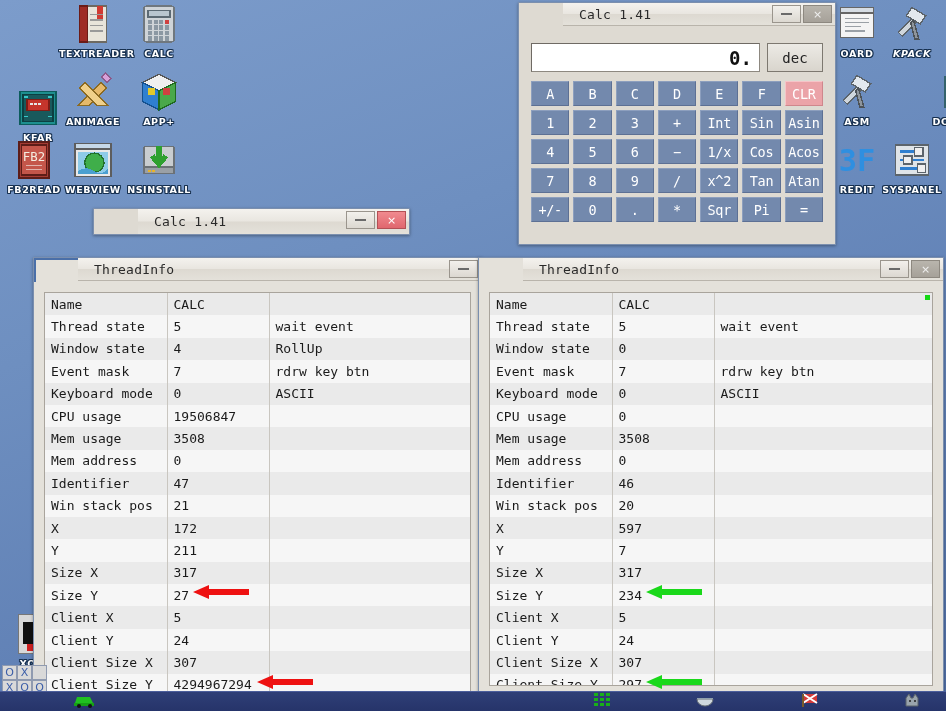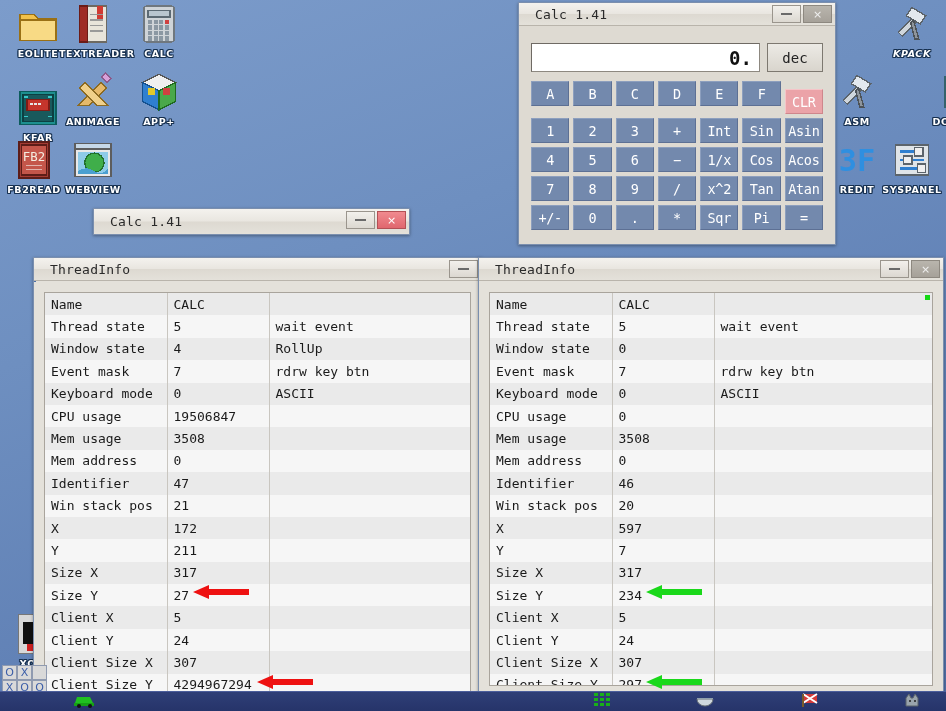"Calc 1.41" .titlebar { margin-left: none -> 44px }
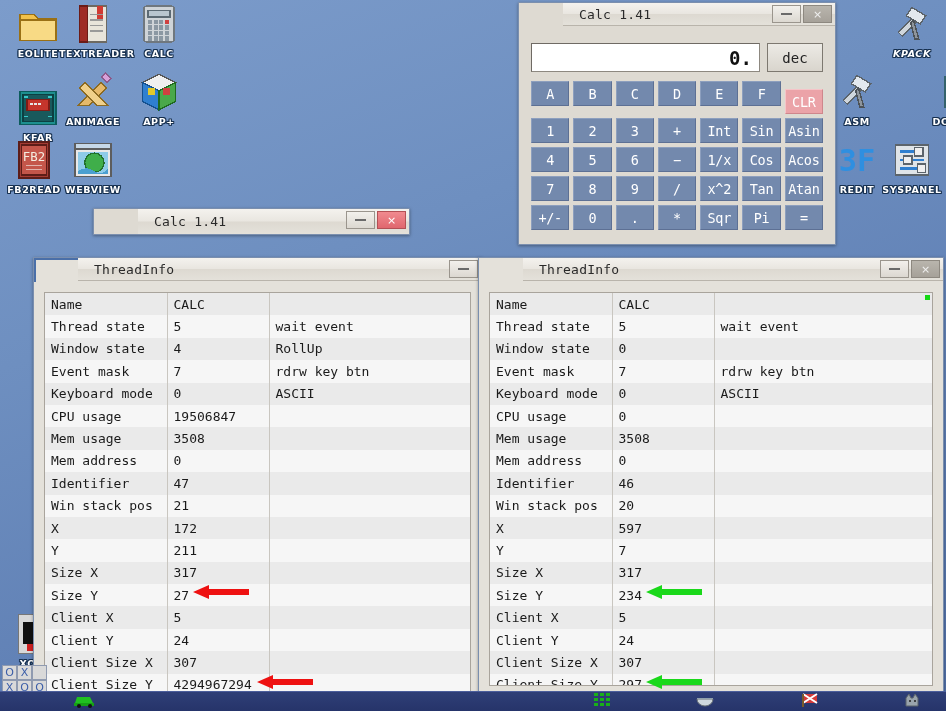"EOLITE" div.desk-icon { html: <div> <div><svg> <path></path> <path></path> </svg></div> <div>EOLITE</div> </div> -> none }
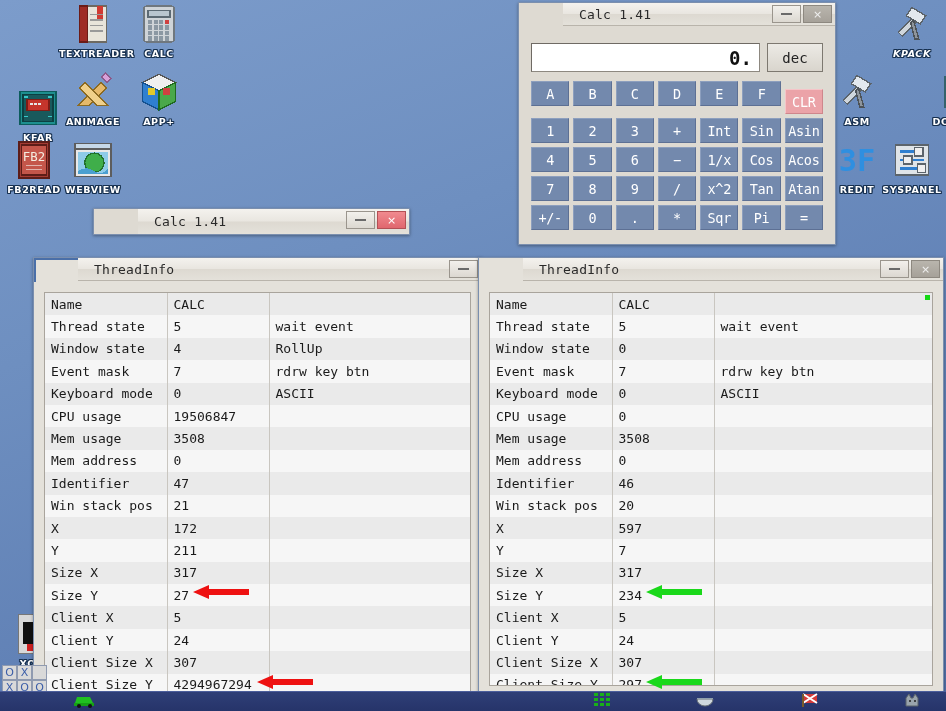"OARD" div.desk-icon { html: none -> <div> <div><svg> <rect></rect> <rect></rect> <g> <path></path> </g> </svg></div> <div>OARD</div> </div> }
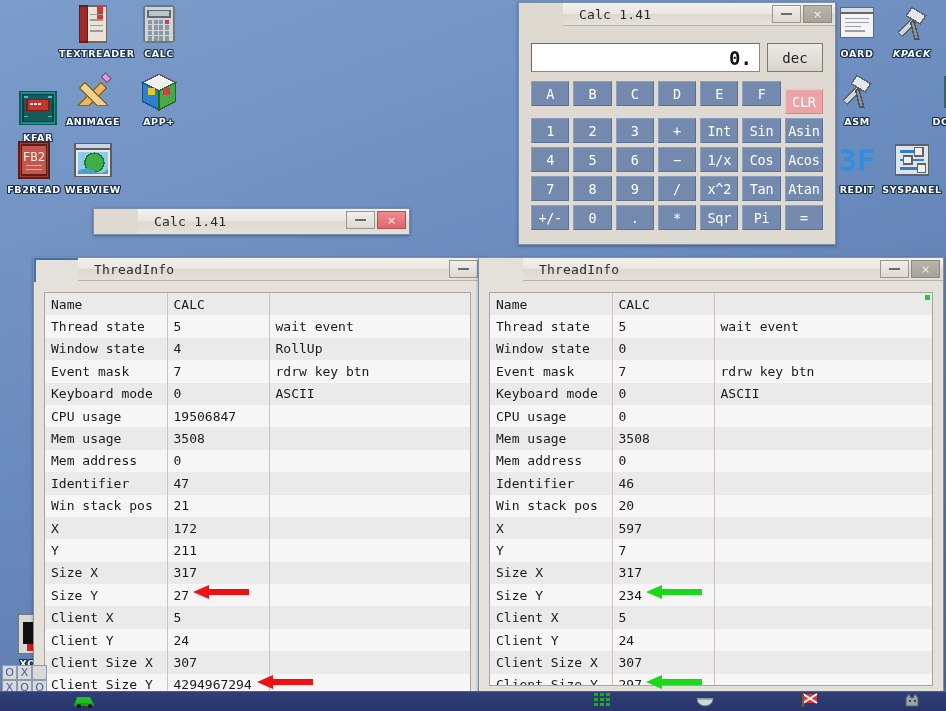"CLR" .calc-key.clr { margin-top: 8px -> none }
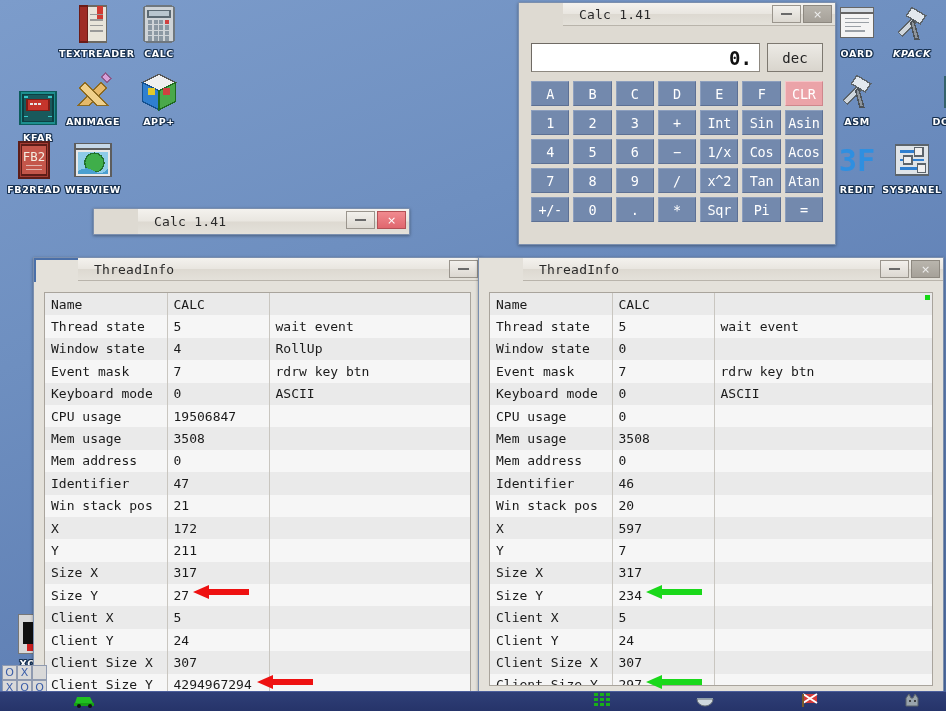"NSINSTALL" div.desk-icon { html: none -> <div> <div><svg> <rect></rect> <rect></rect> <g> <rect></rect> <rect></rect> </g> <path></path> </svg></div> <div>NSINSTALL</div> </div> }
